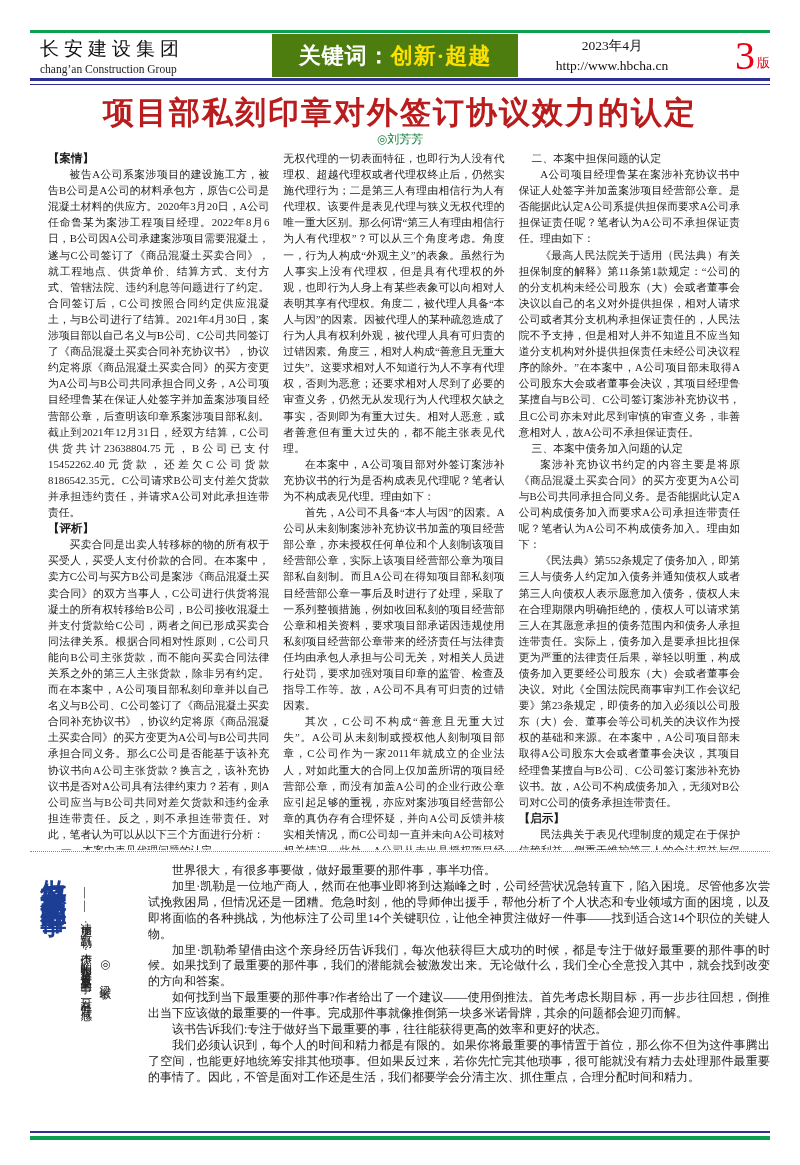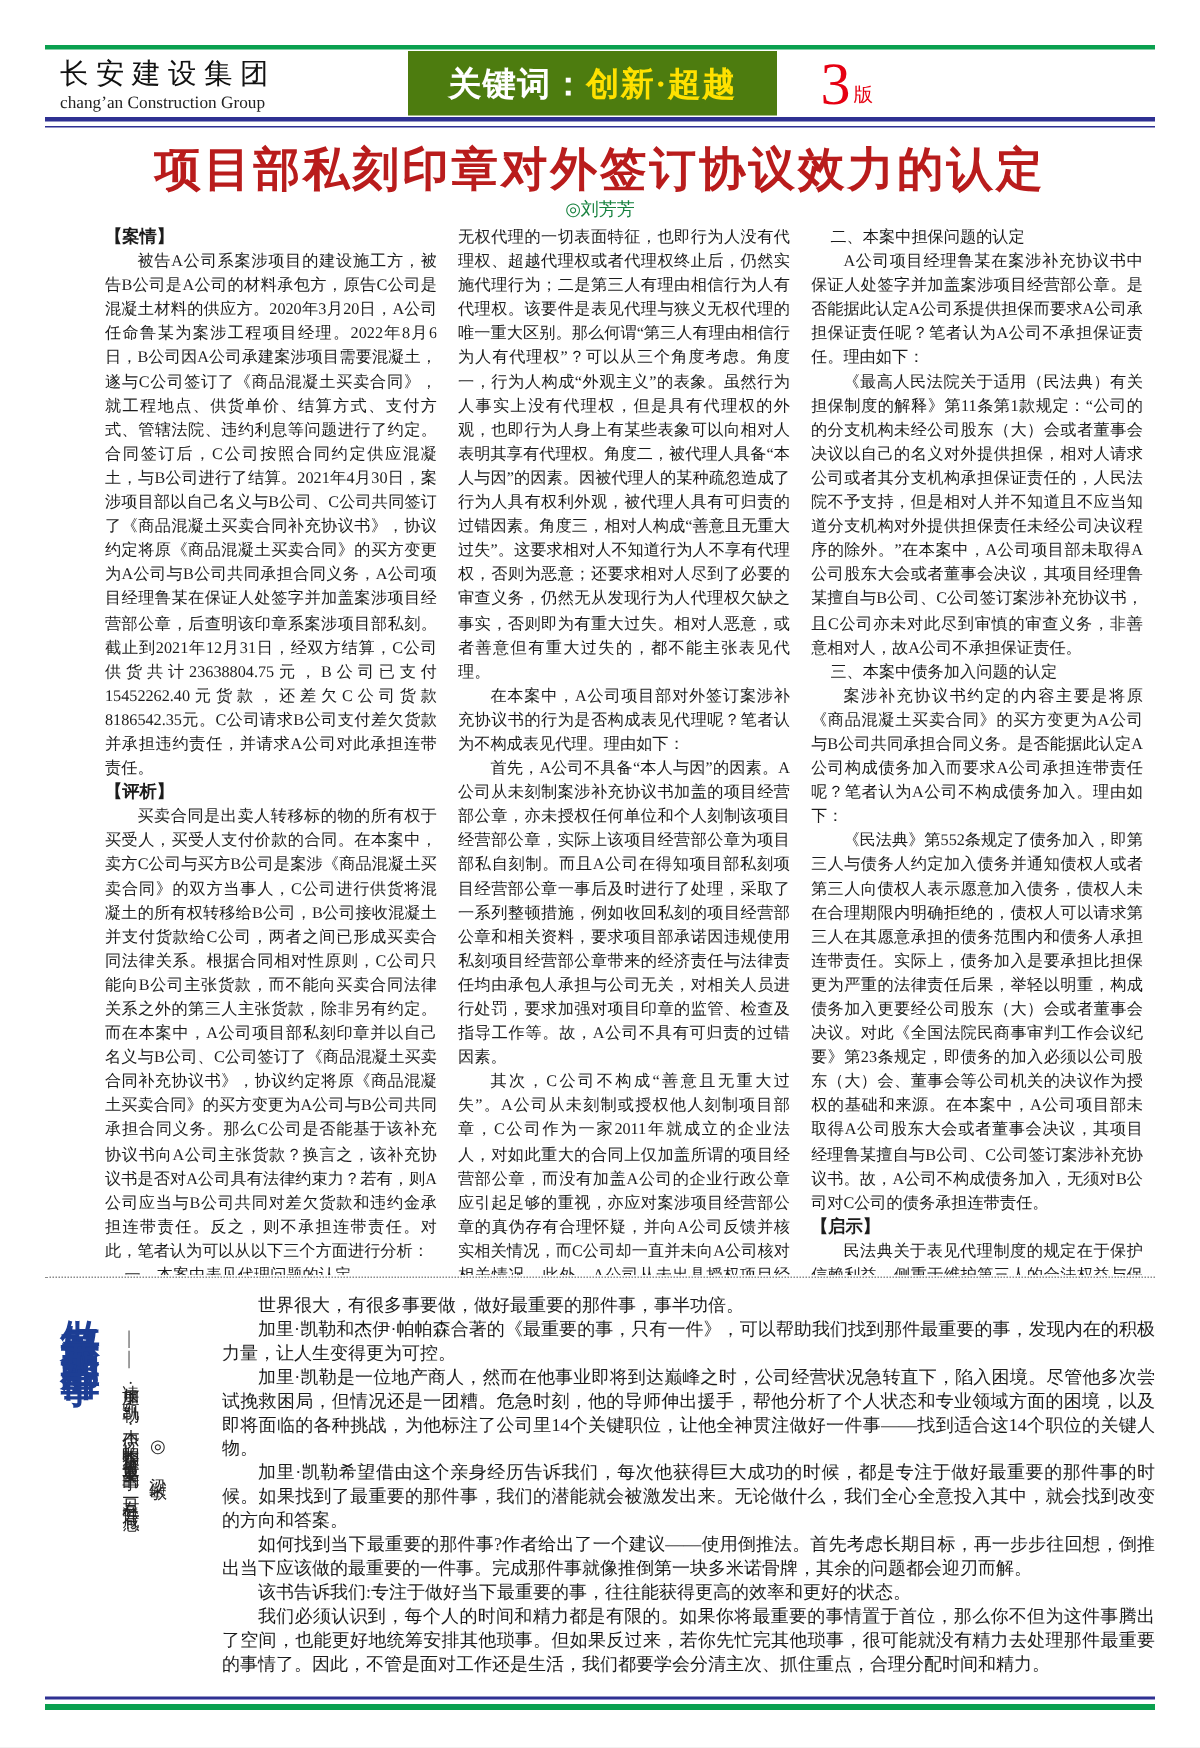"2023年4月" div.issue { html: none -> <div> <div>2023年4月</div> <div>http://www.hbcha.cn</div> </div> }
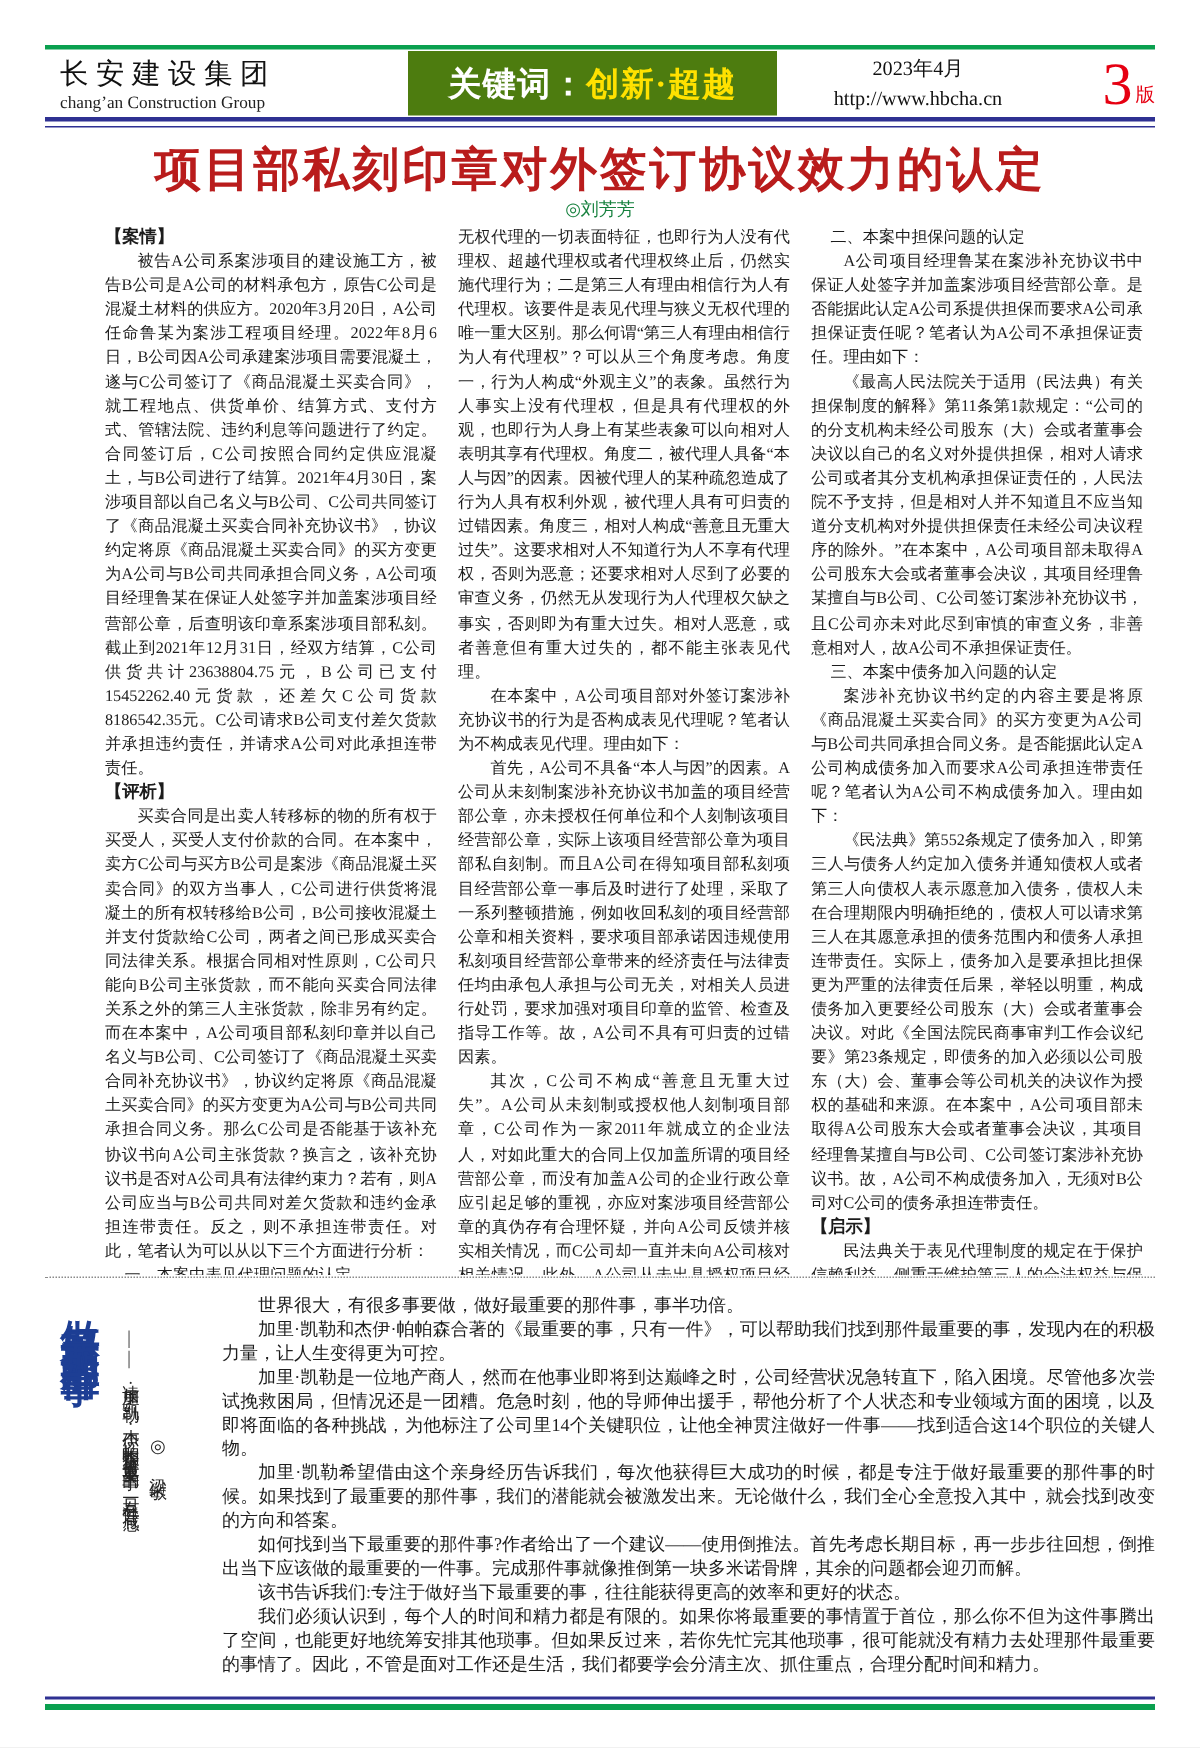"【案情】" .columns { left: 70px -> 48px }
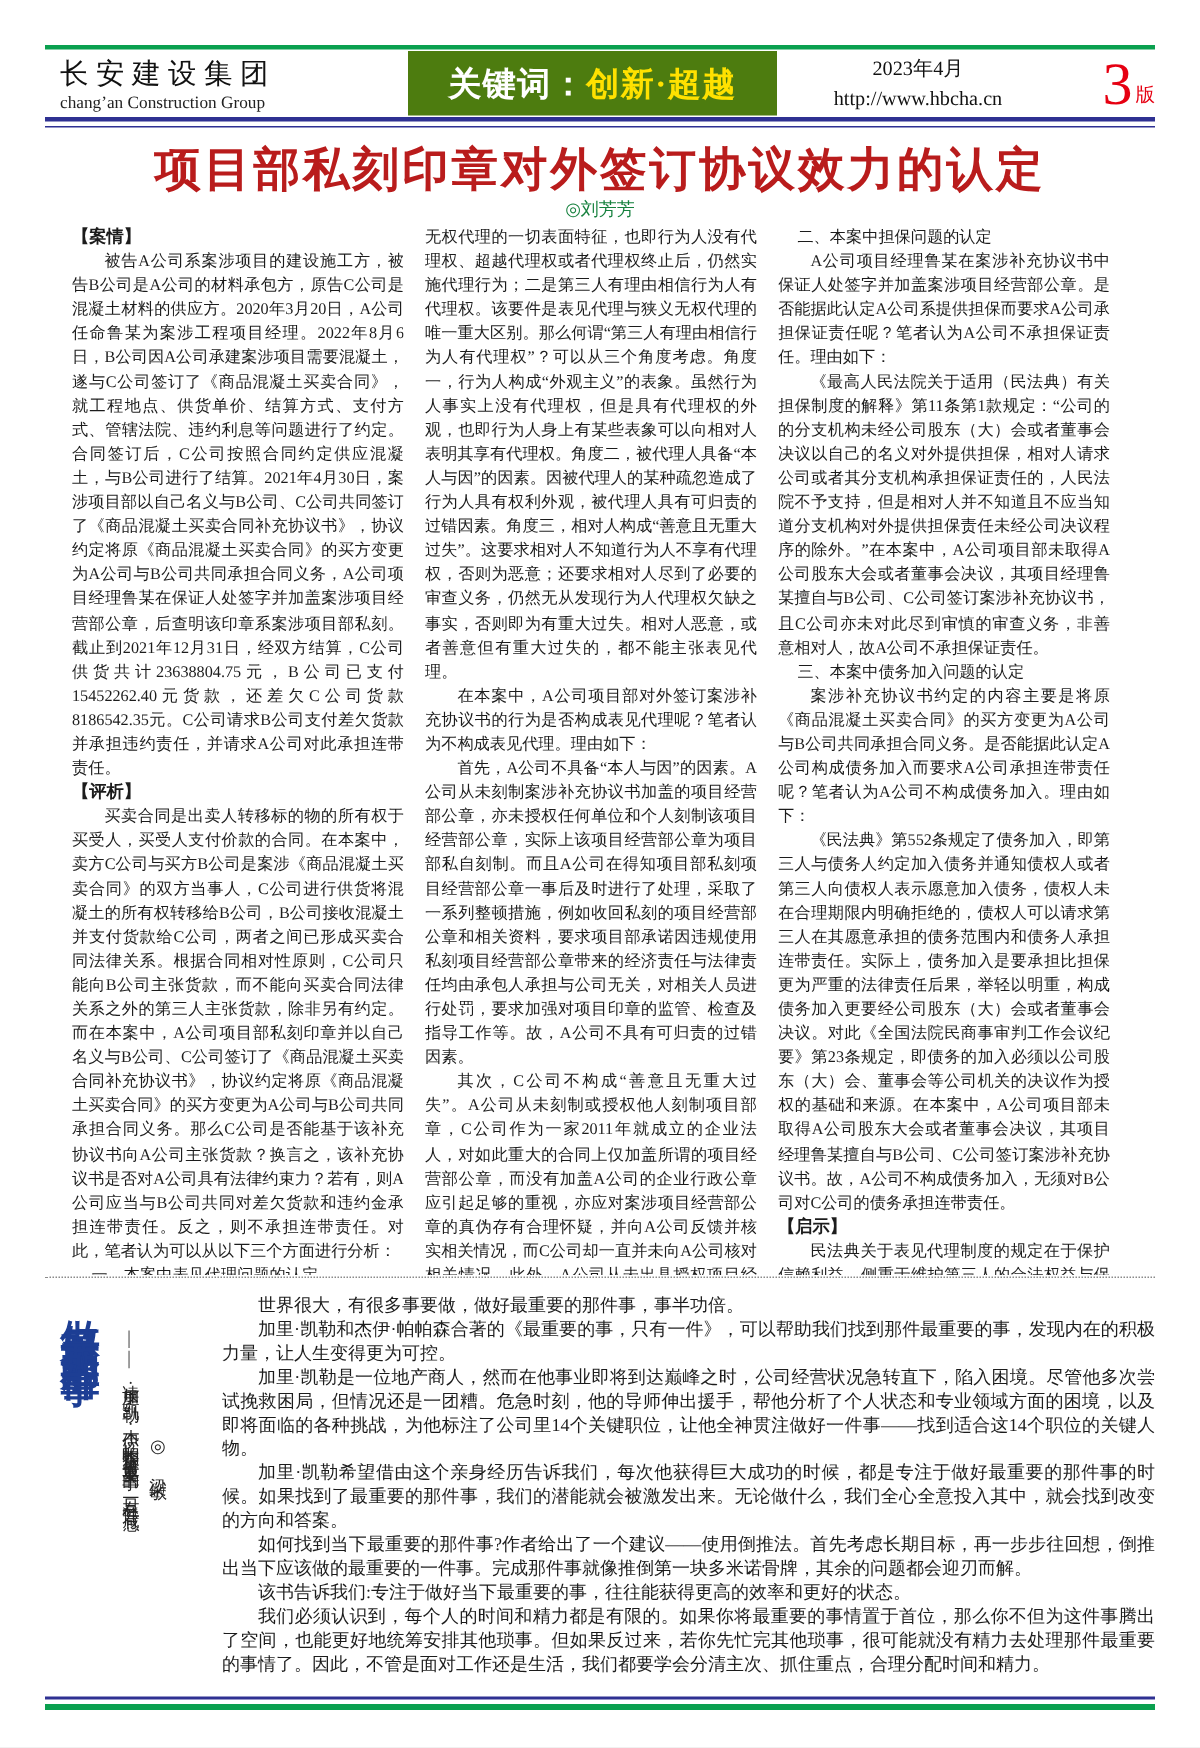"加里·凯勒和杰伊·帕帕森合著的《最重要的事，只有一件》，可以帮助我们找到那件最重" p.essay-p { html: <p>加里·凯勒和杰伊·帕帕森合著的《最重要的事，只有一件》，可以帮助我们找到那件最重要的事，发现内在的积极力量，让人生变得更为可控。</p> -> none }
